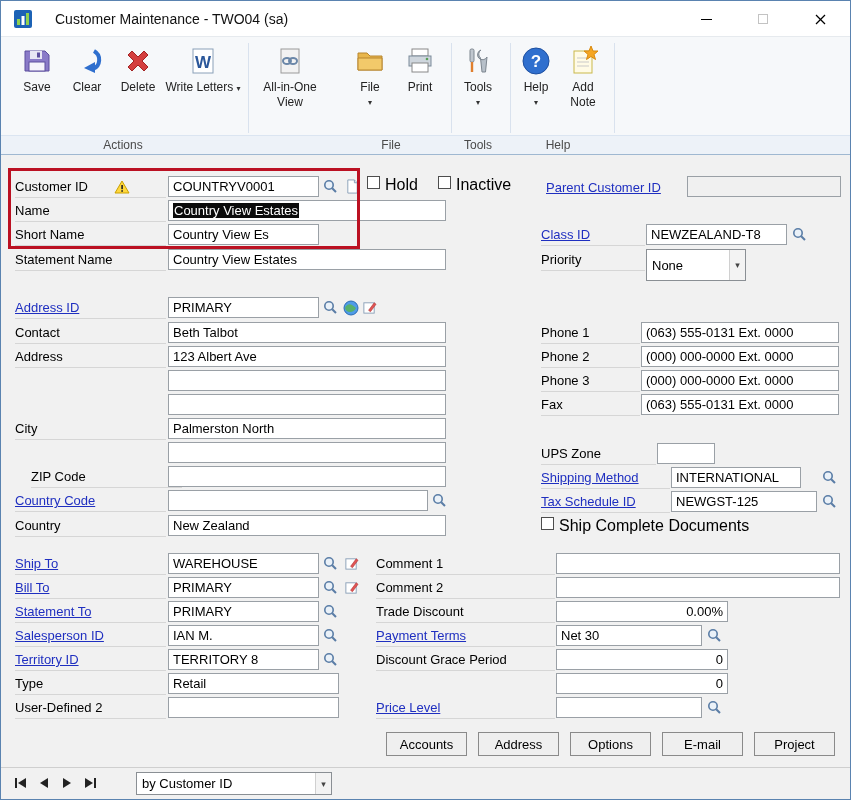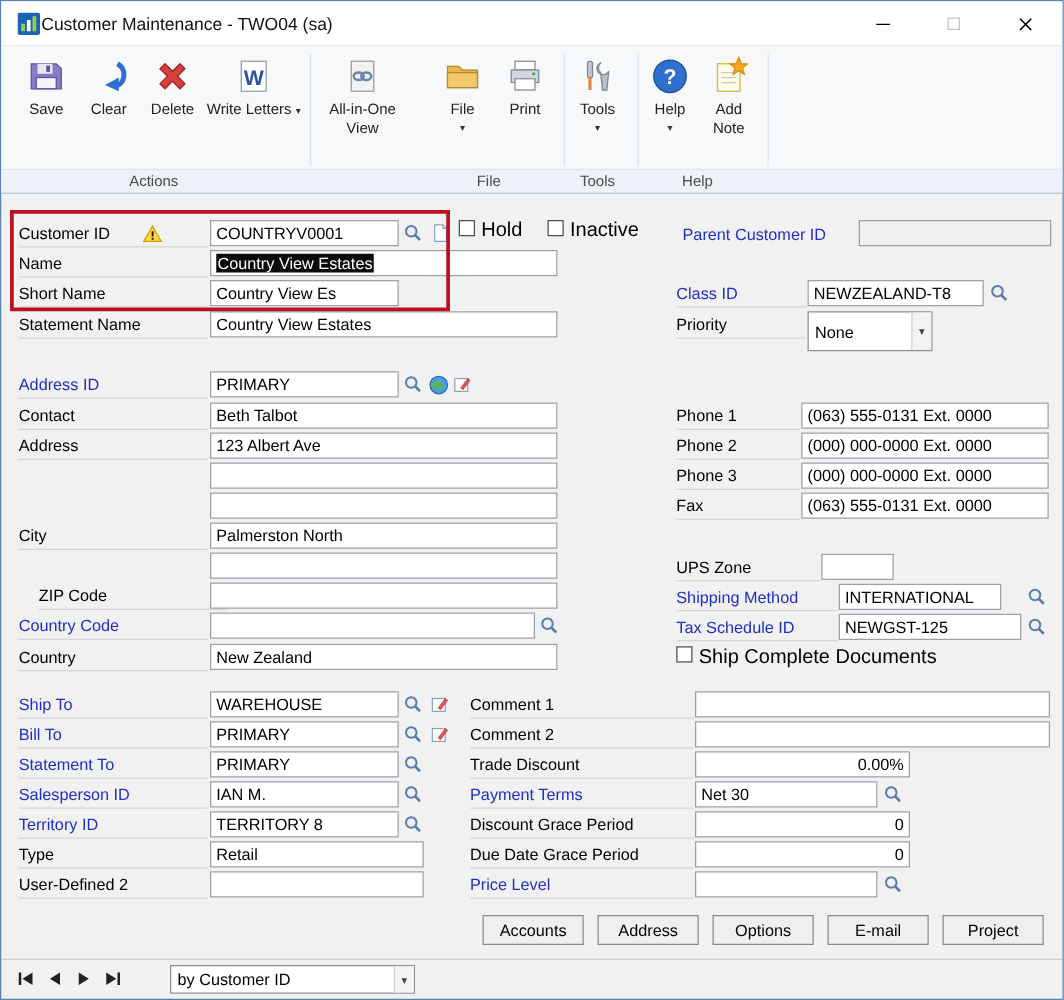"Customer Maintenance - TWO04 (sa)" .apptitle { margin-left: 1px -> 23px }
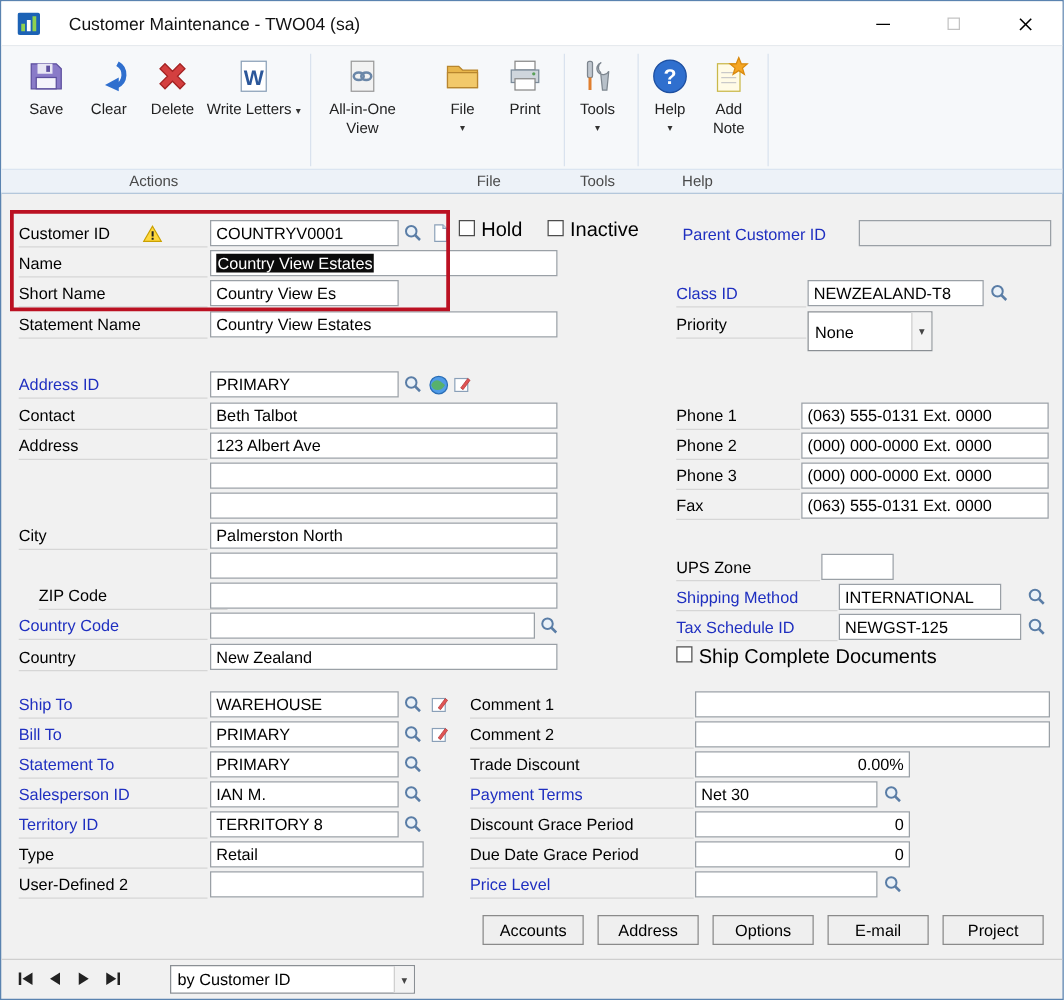"Parent Customer ID" .link { text-decoration: none -> underline }
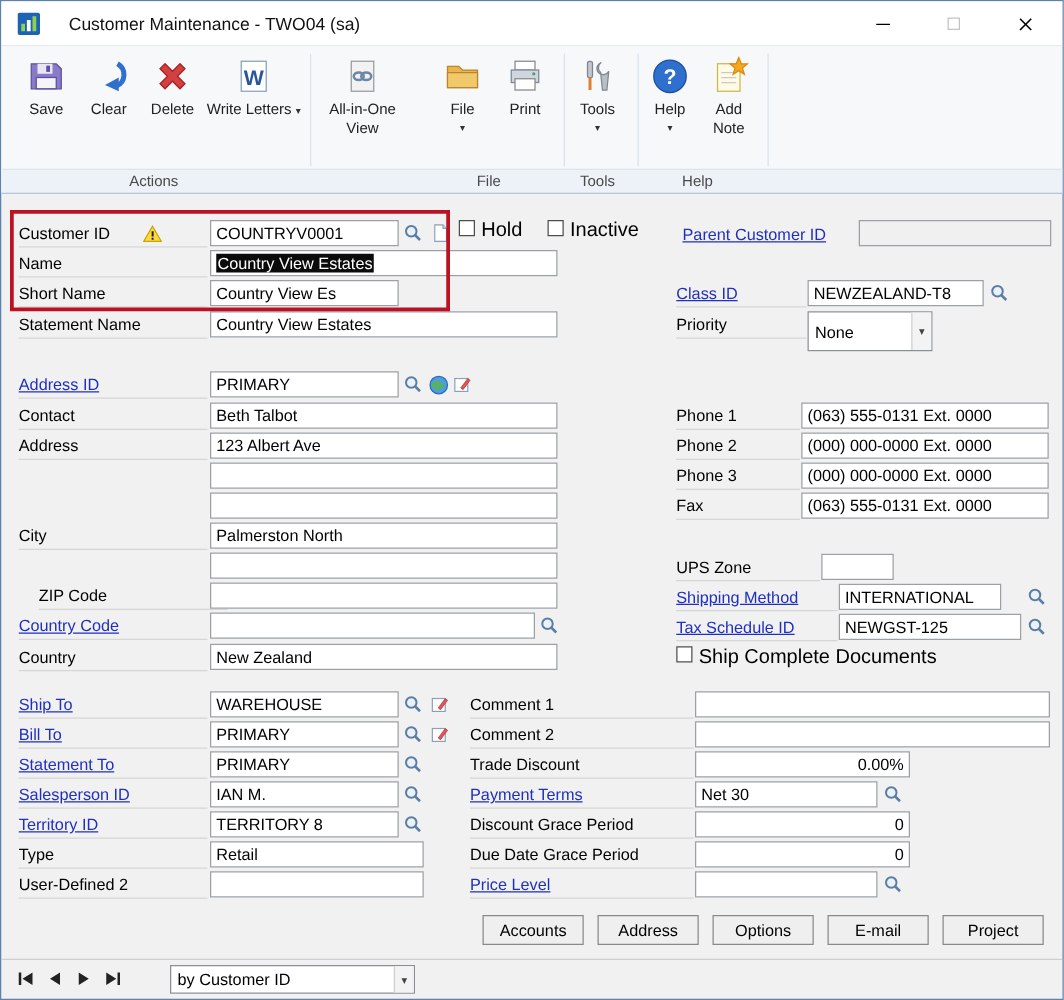"Due Date Grace Period" div.lbl { html: <div>Due Date Grace Period</div> -> none }
